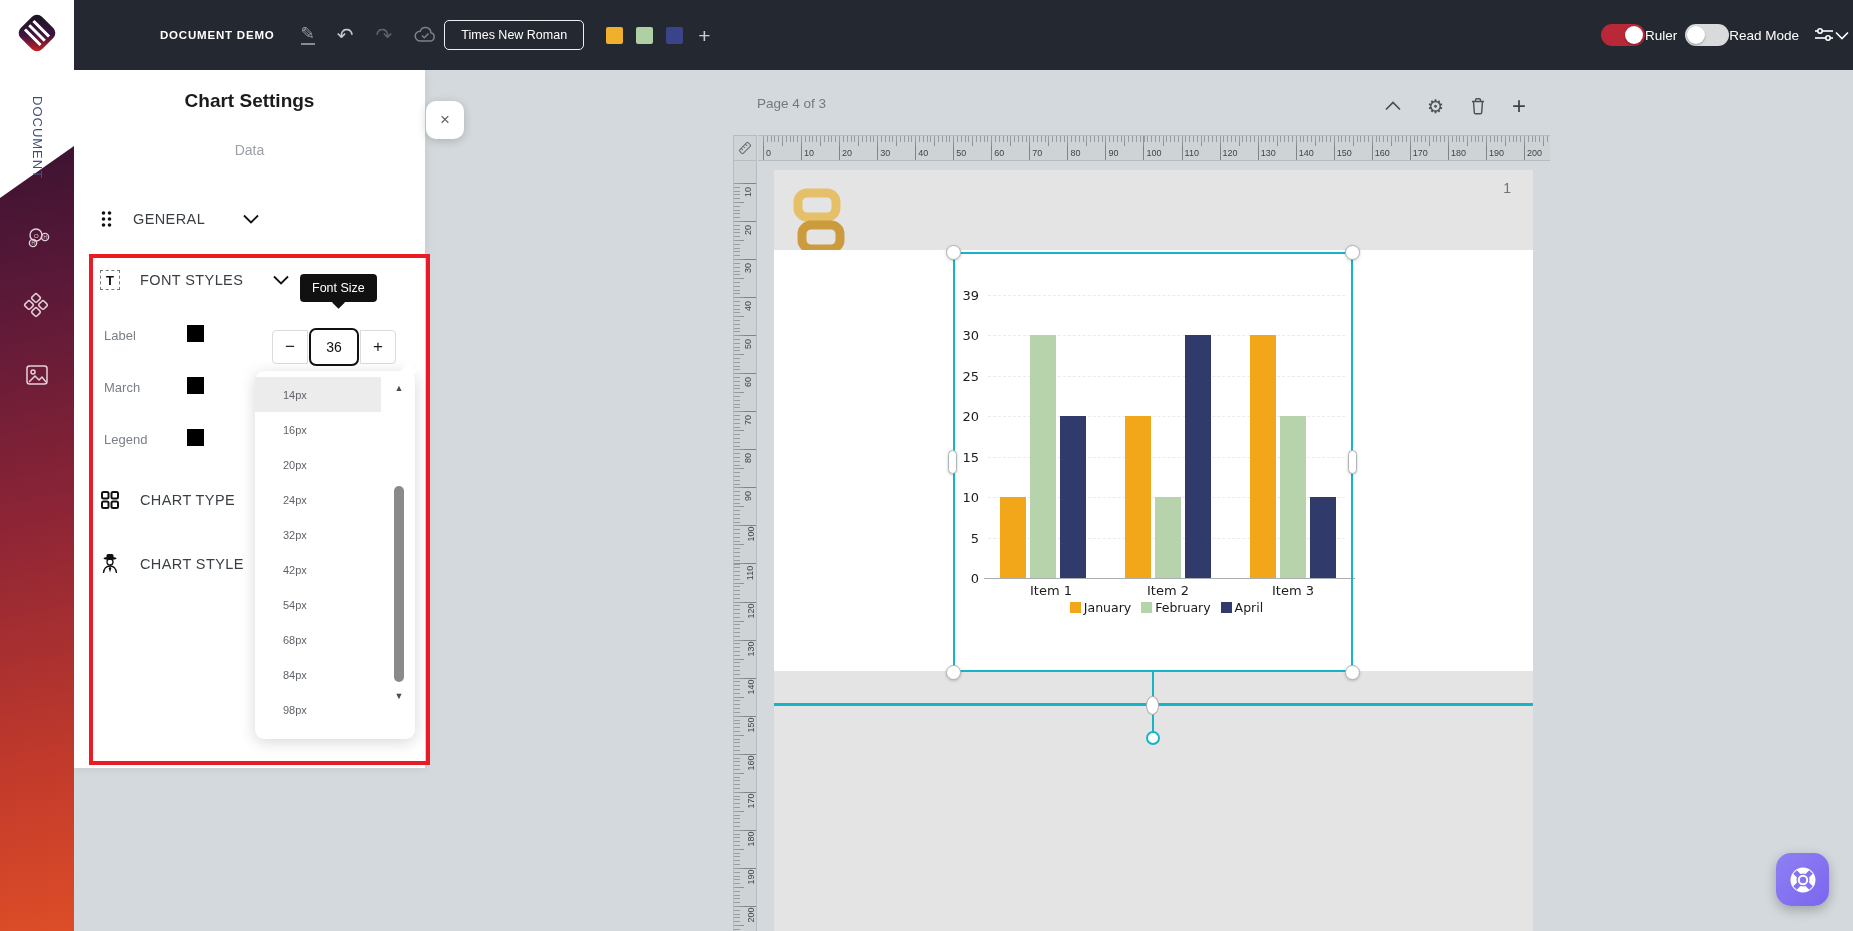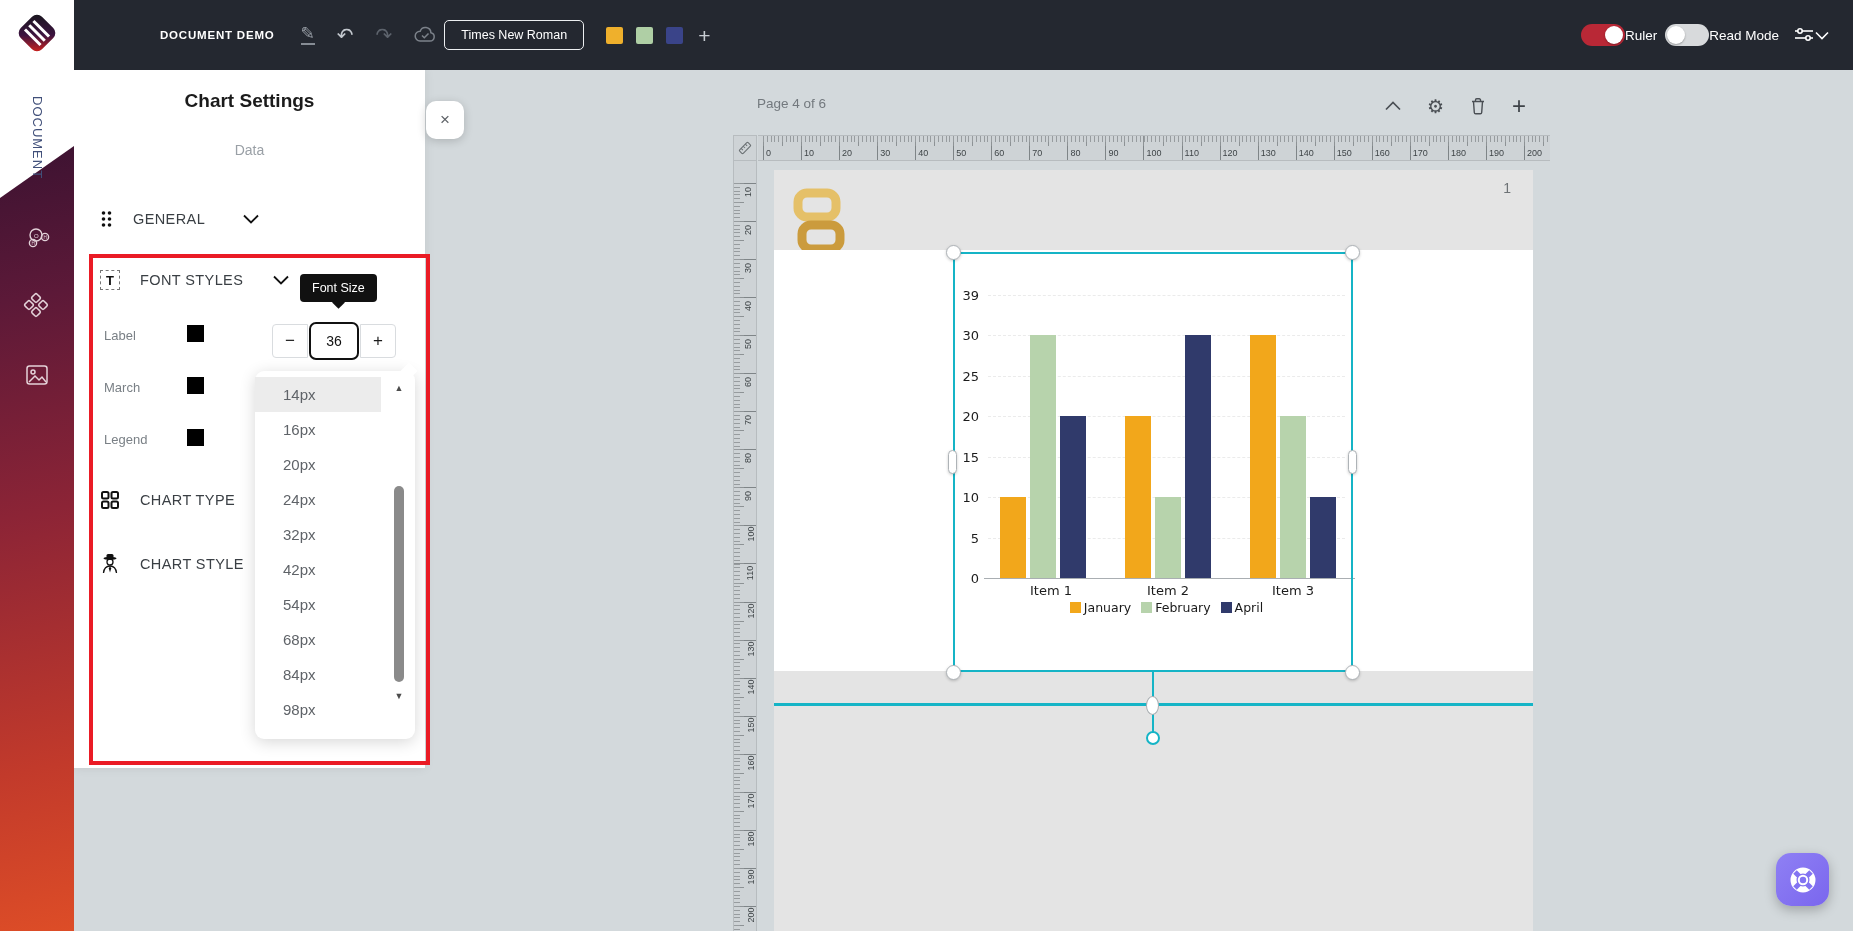"Ruler" .tb-right { padding-right: 24px -> 4px }
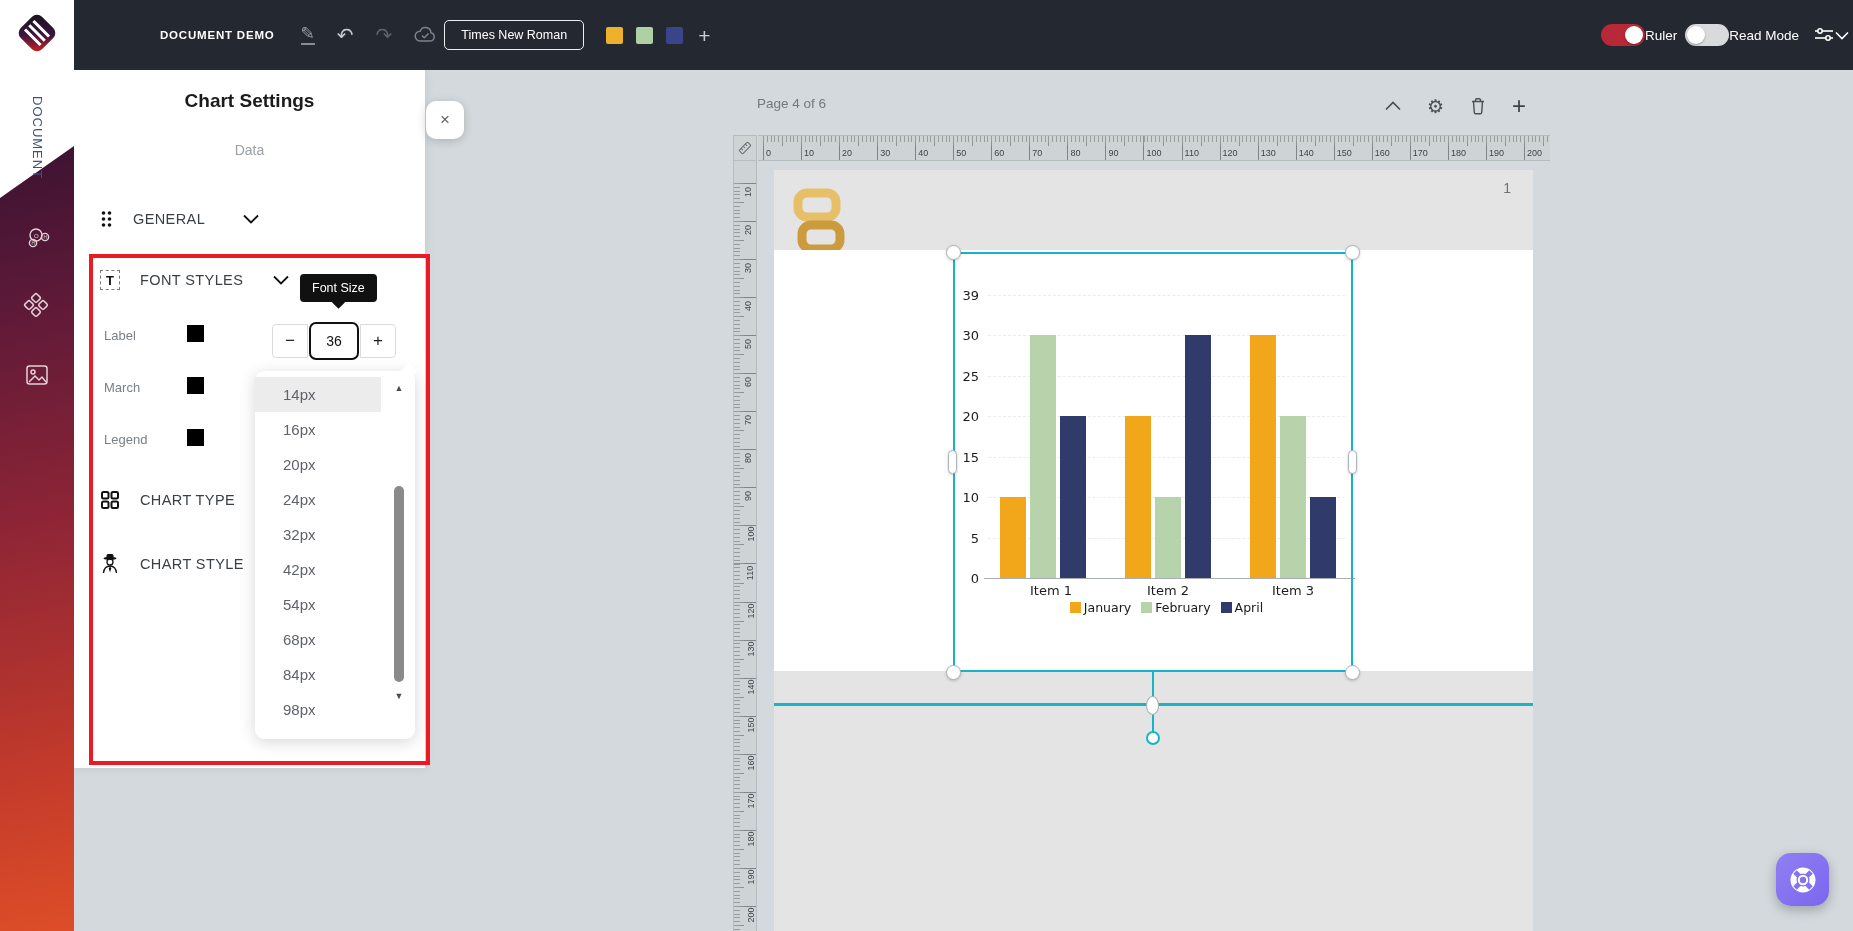"Page 4 of 6" div.page-indicator { text: 6 -> 3 }
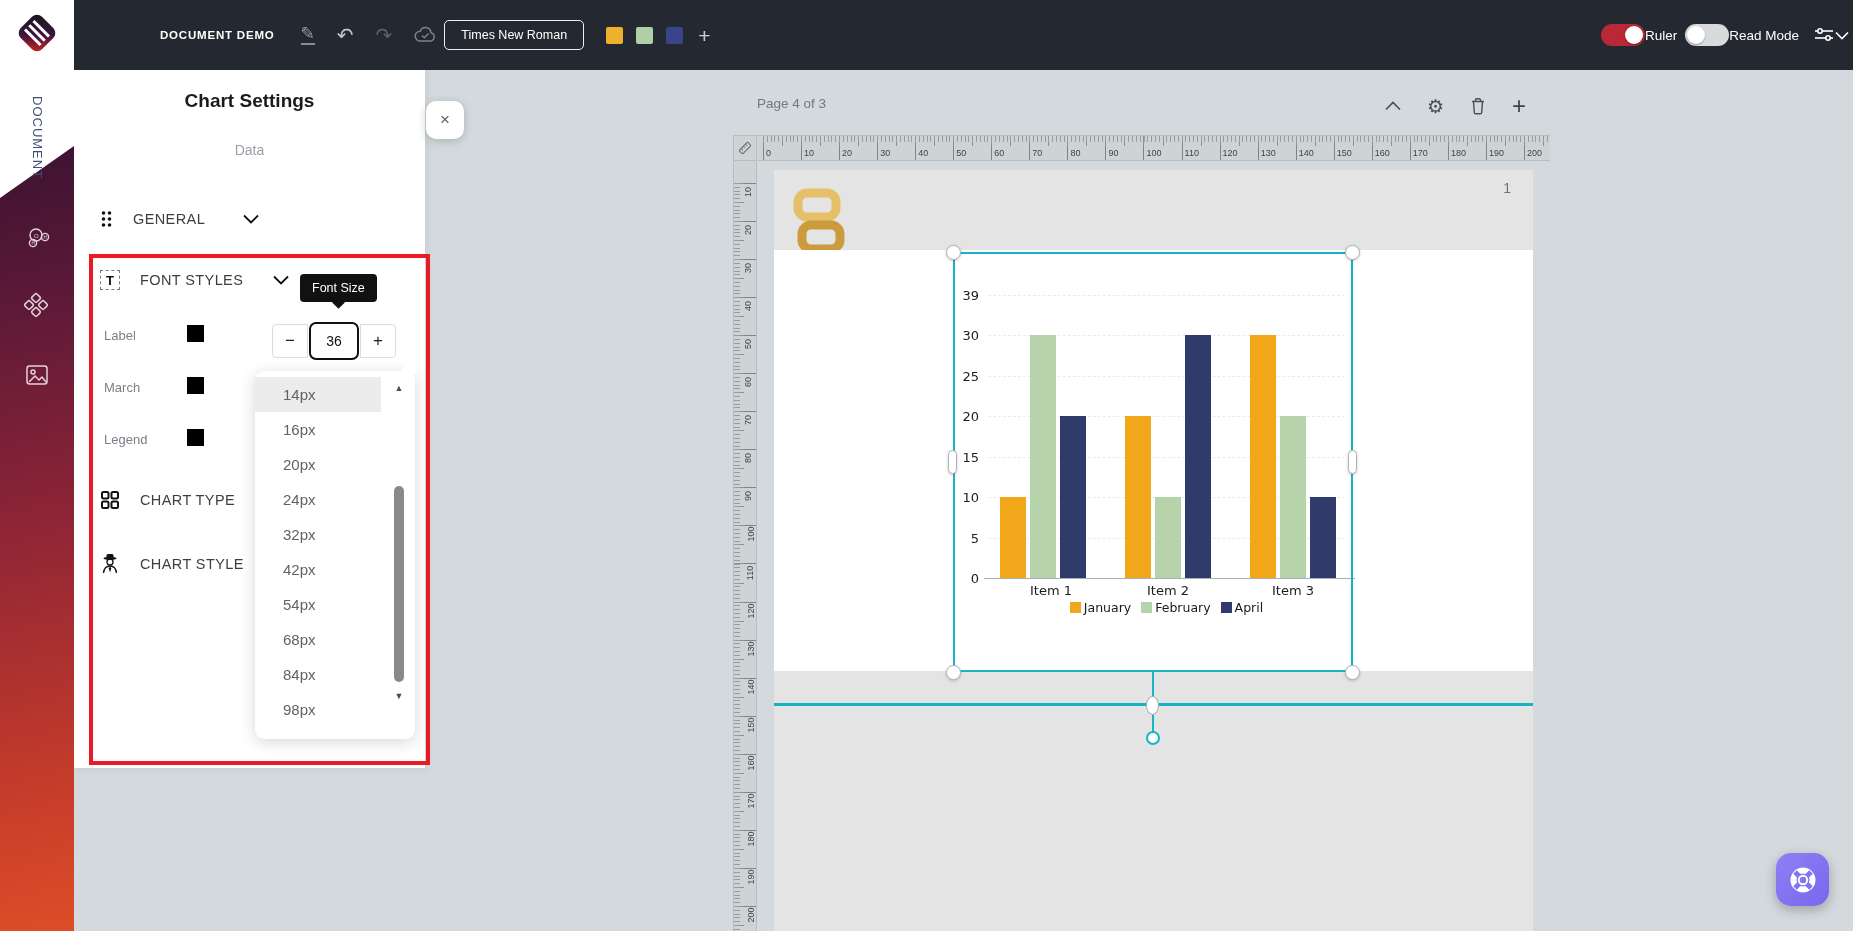"36" .step-value { margin: 6px 1px -> 12px 1px }
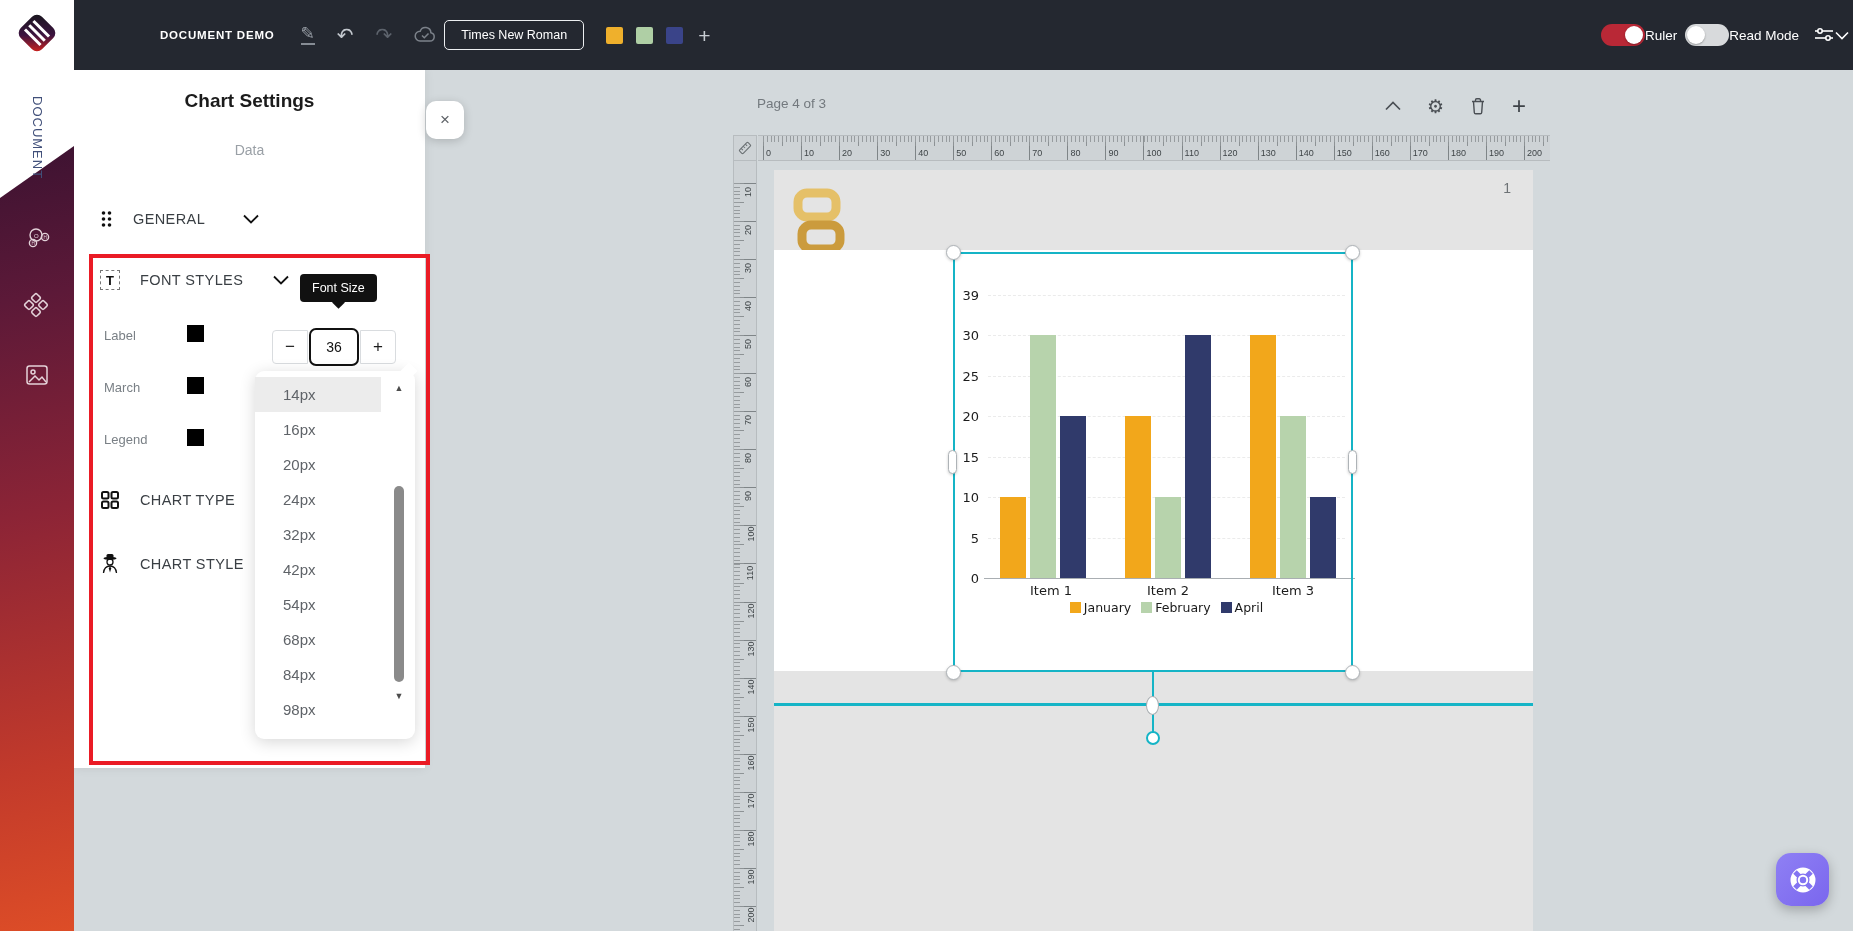"14px" .dd-item { font-size: 15px -> 11px }
